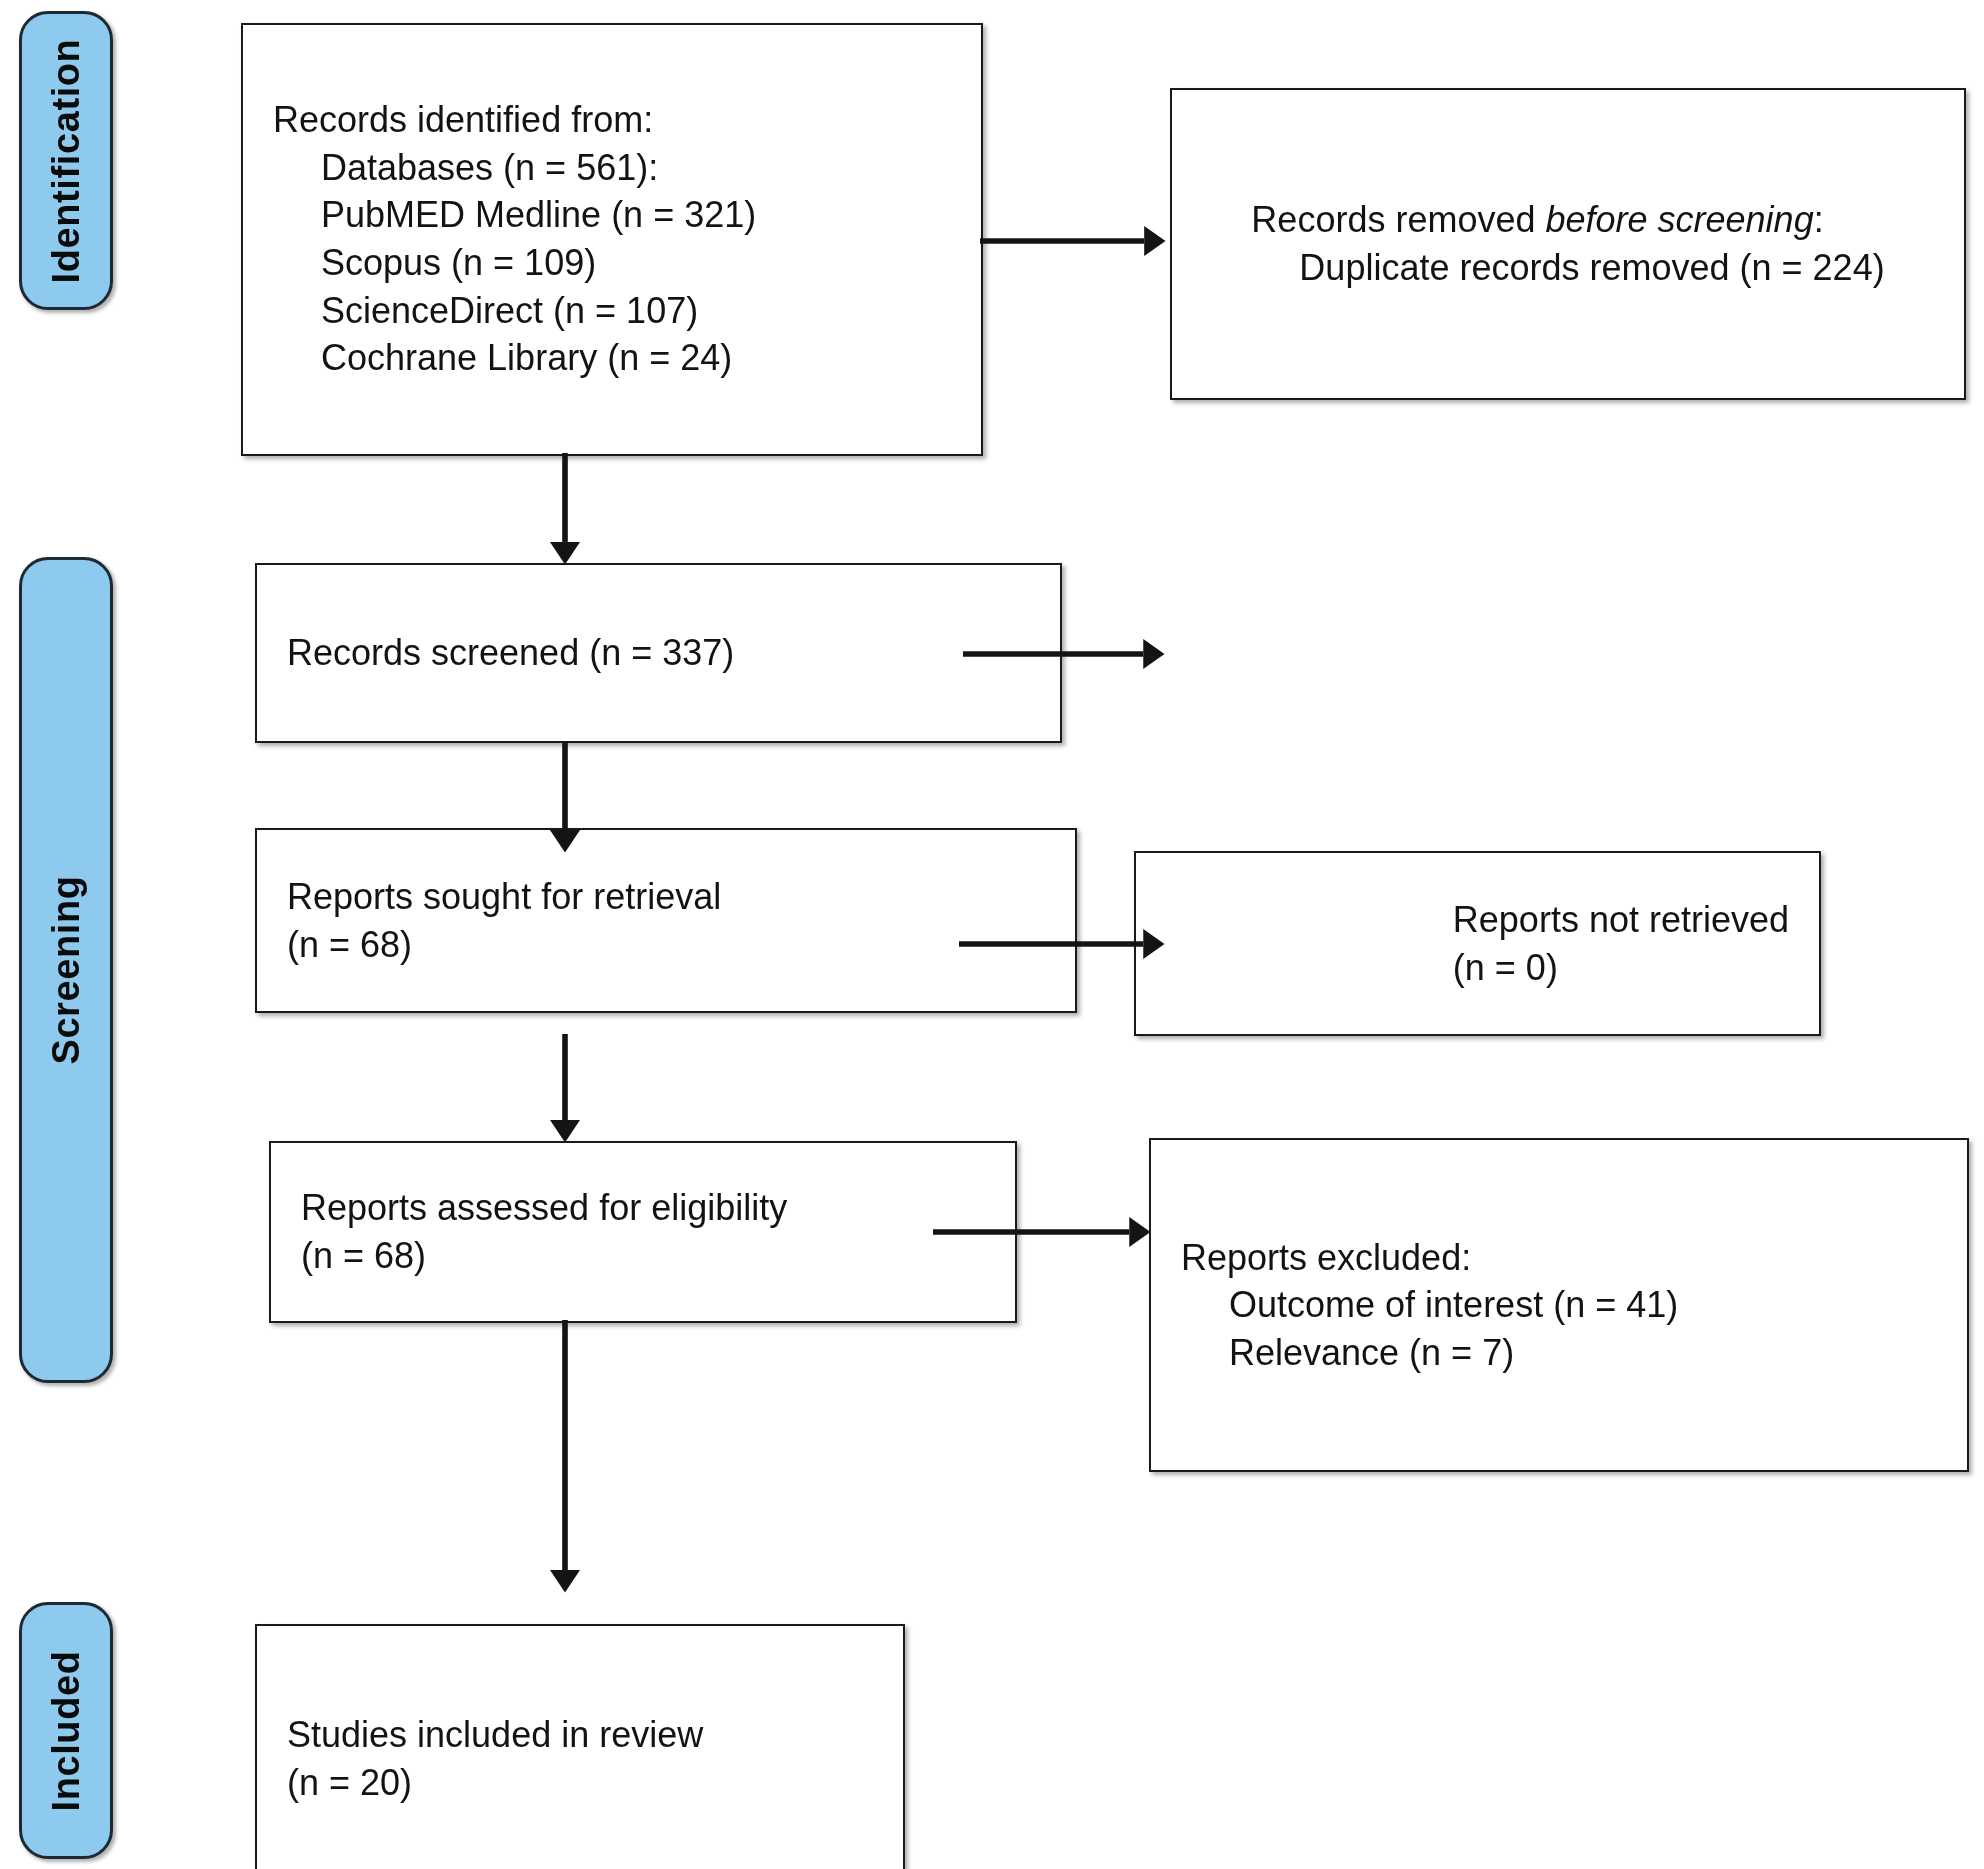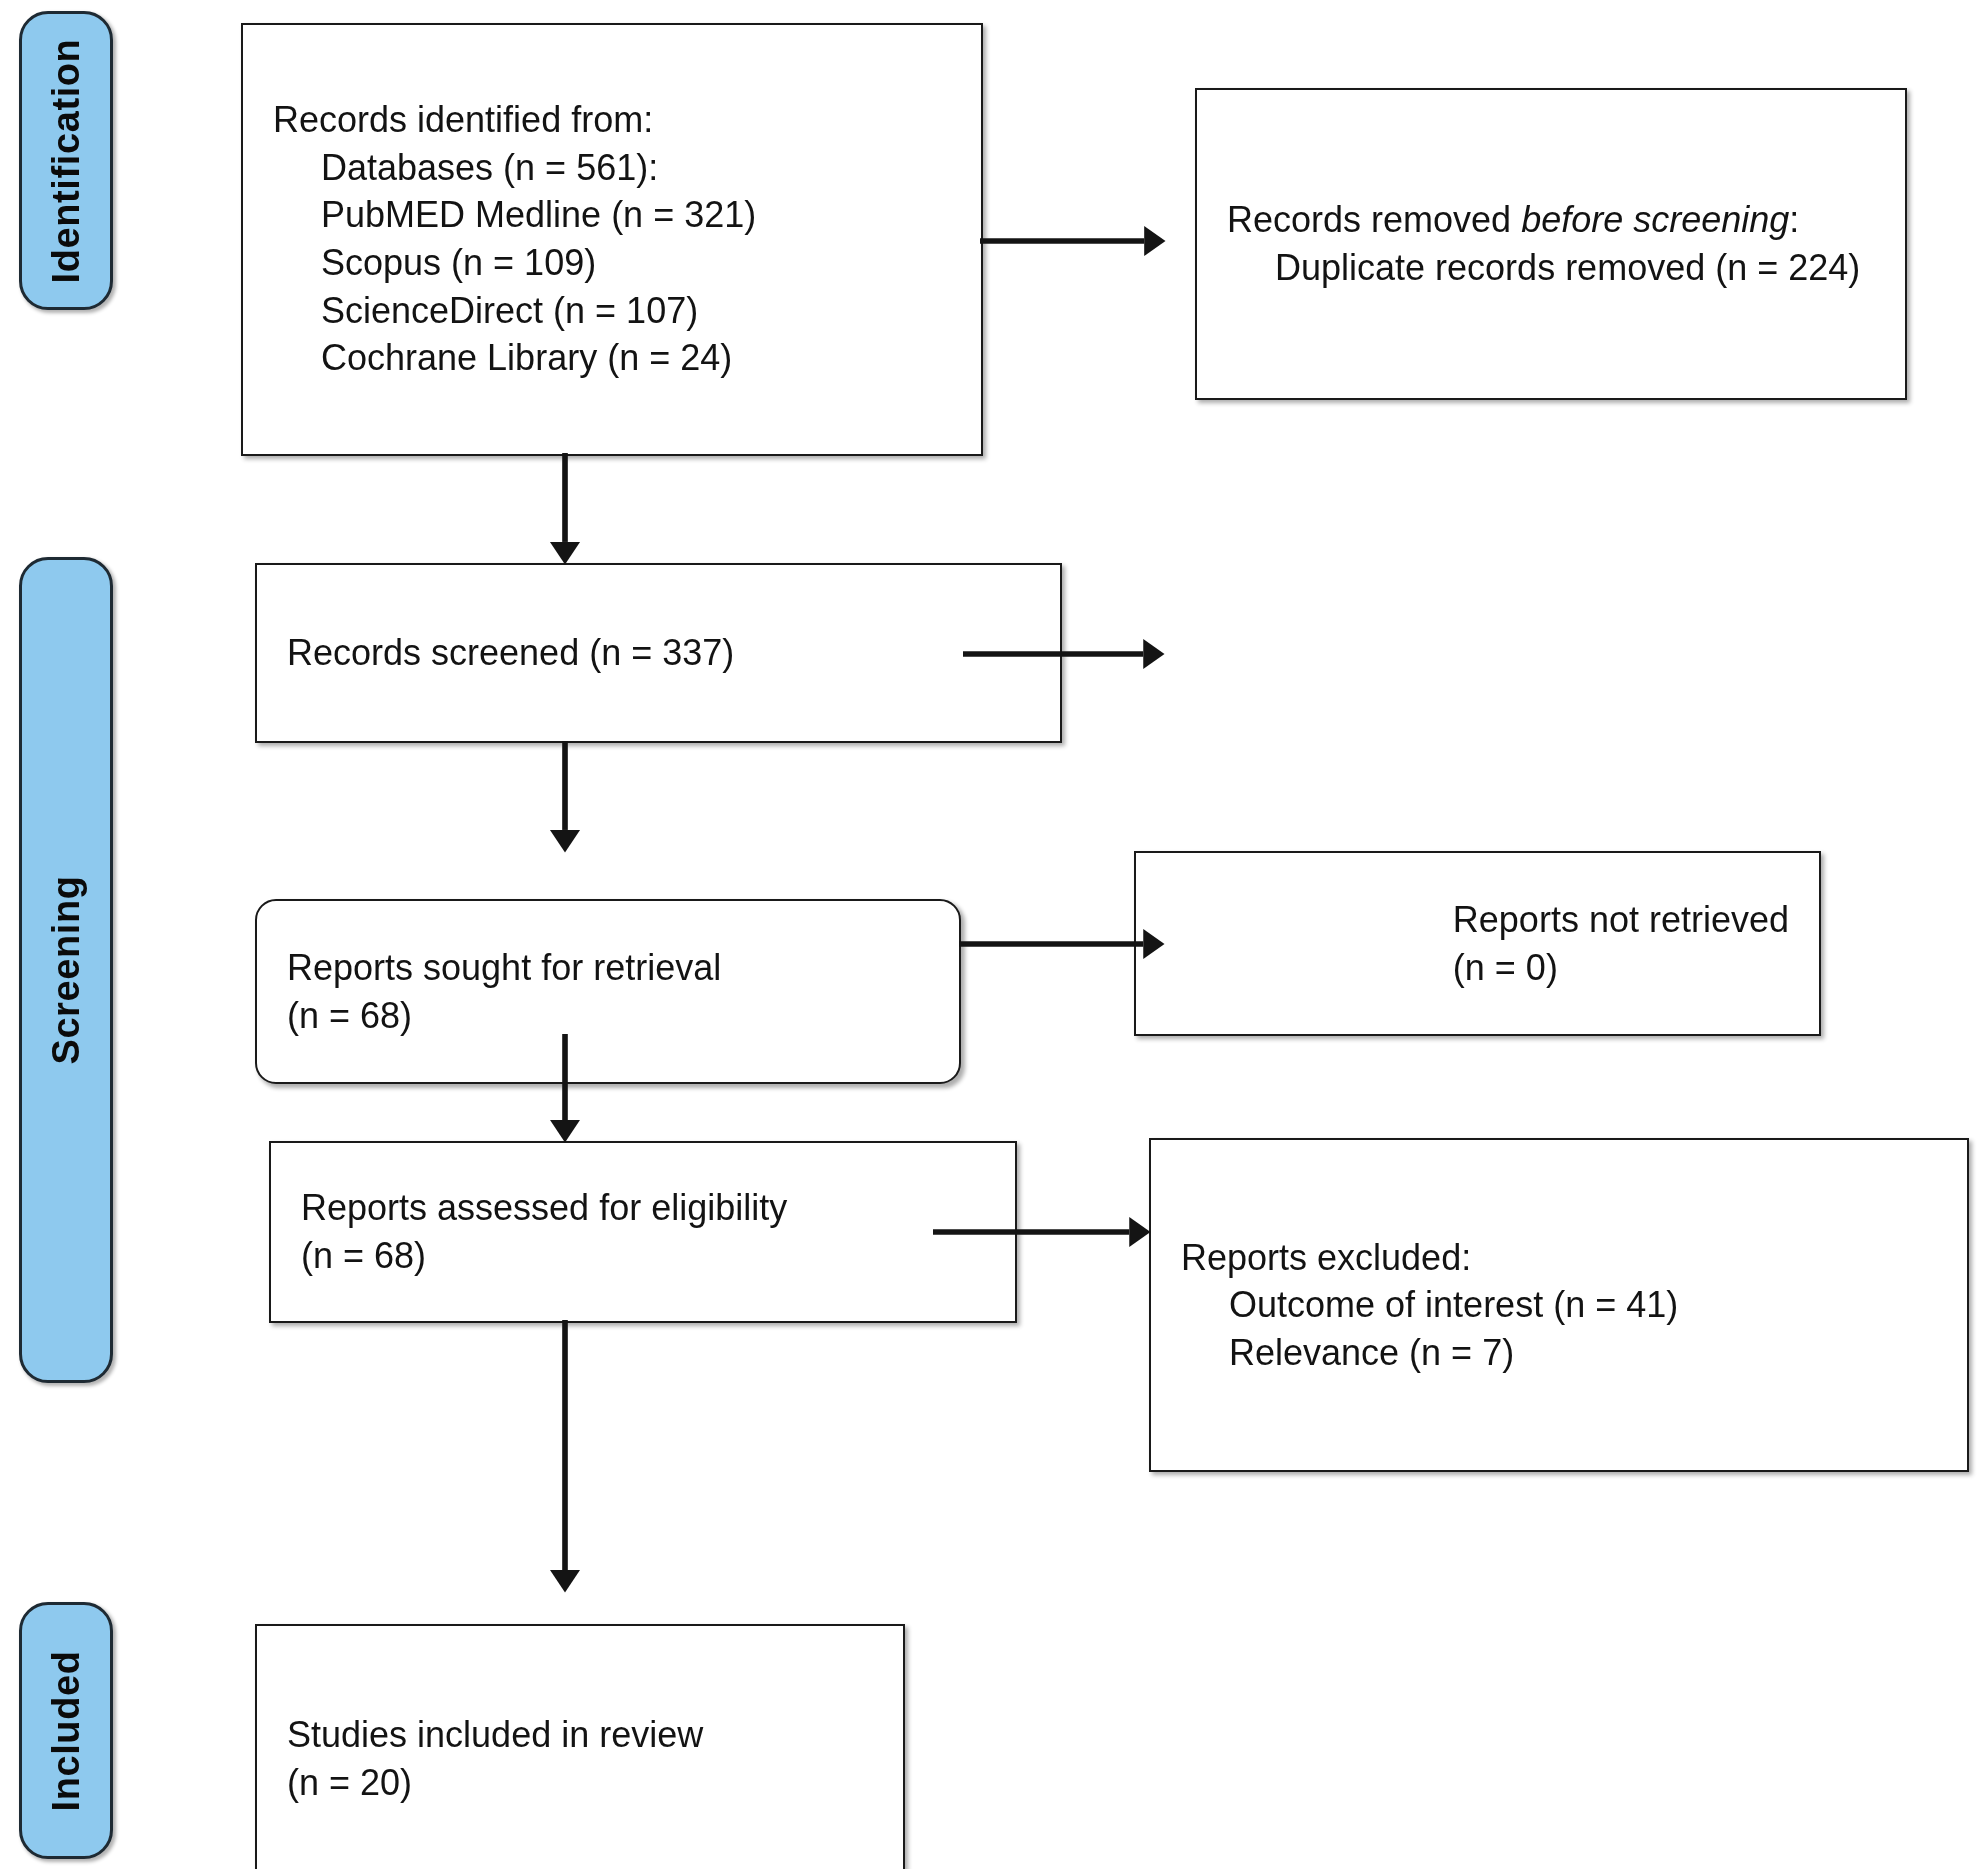"Records removed before screening:" div.box { align-items: none -> center; left: 1195px -> 1170px; width: 712px -> 796px }
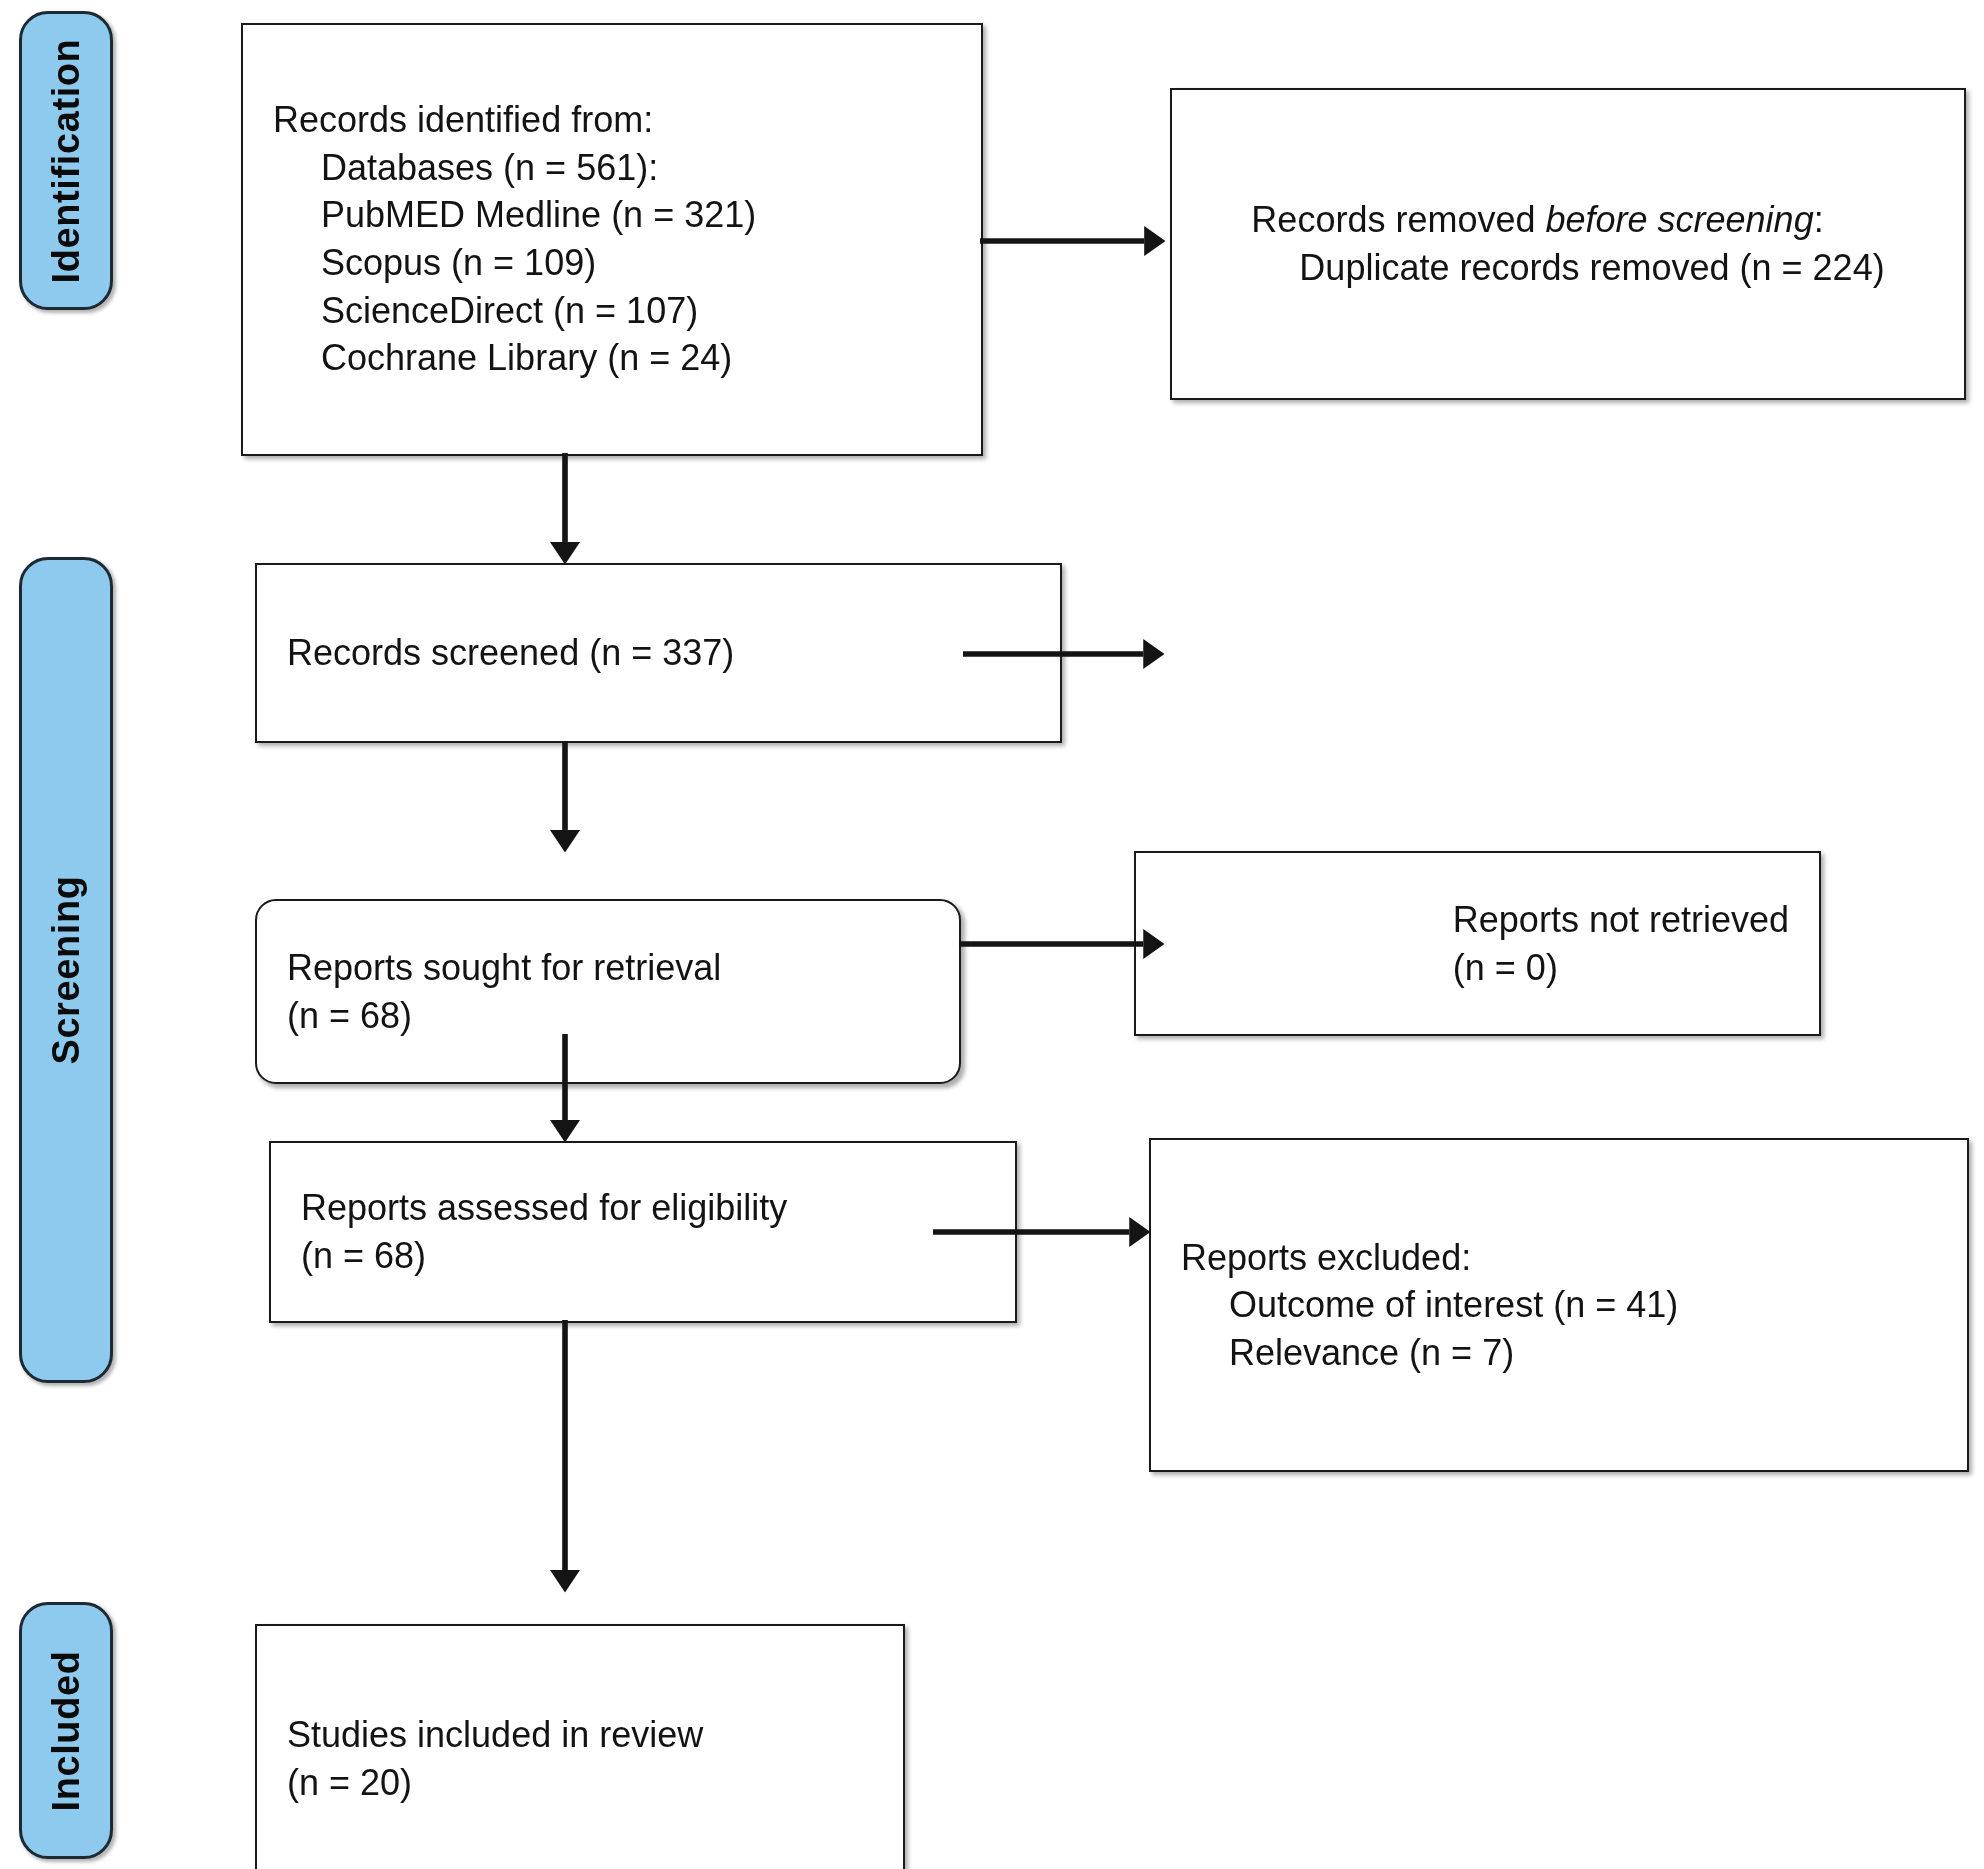"Reports sought for retrieval" div.box { border-radius: 21px -> none; top: 899px -> 828px; width: 706px -> 822px }
